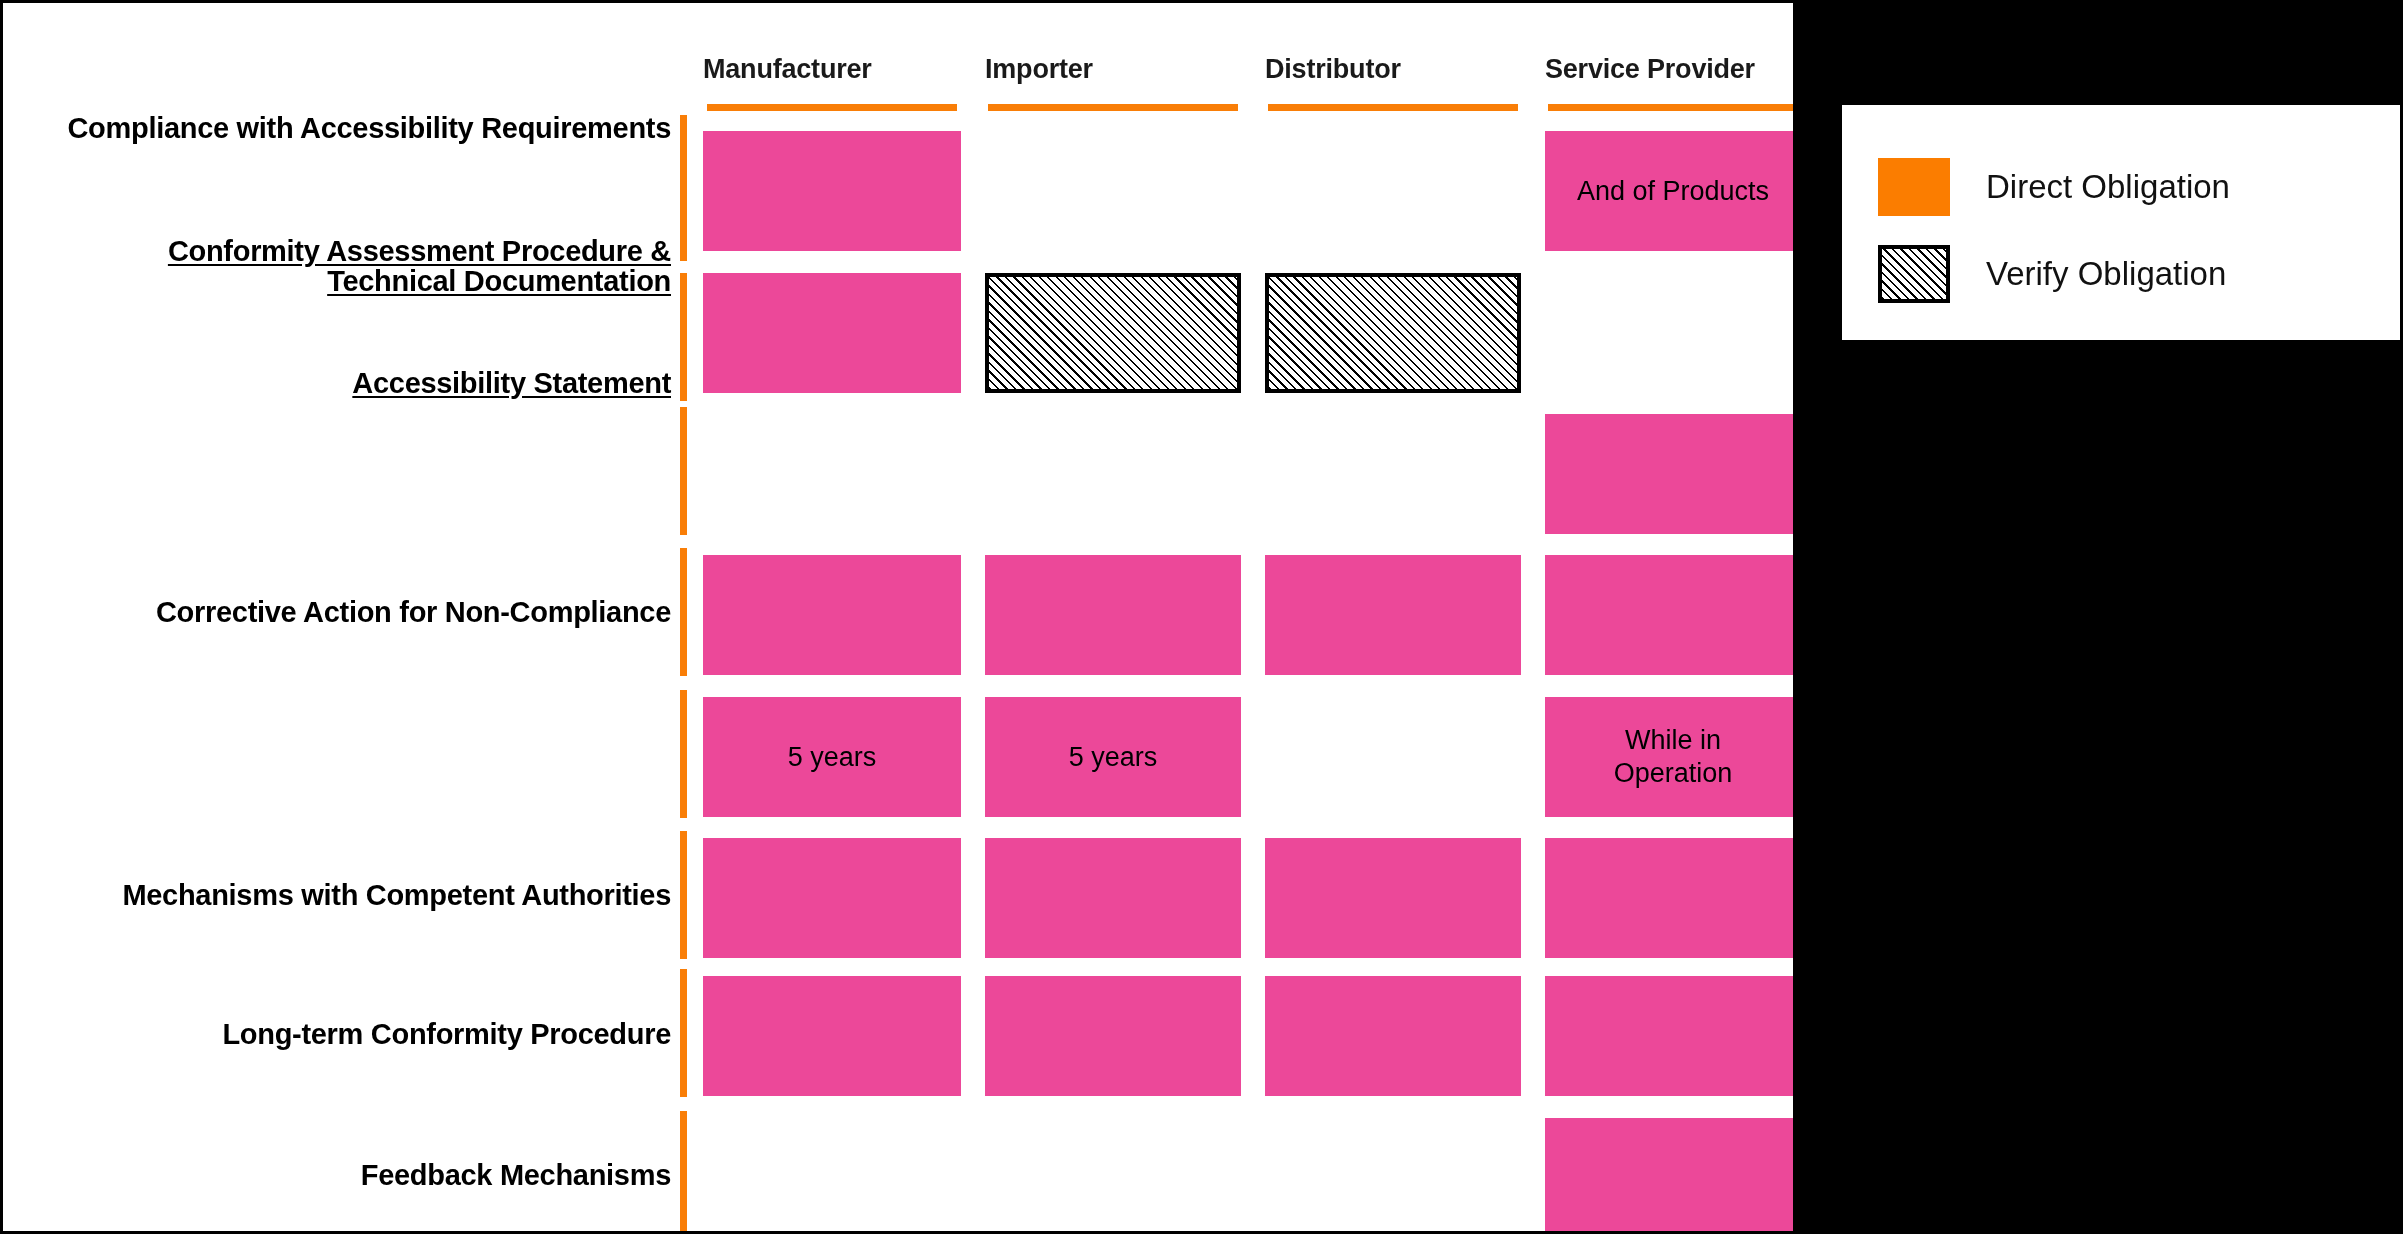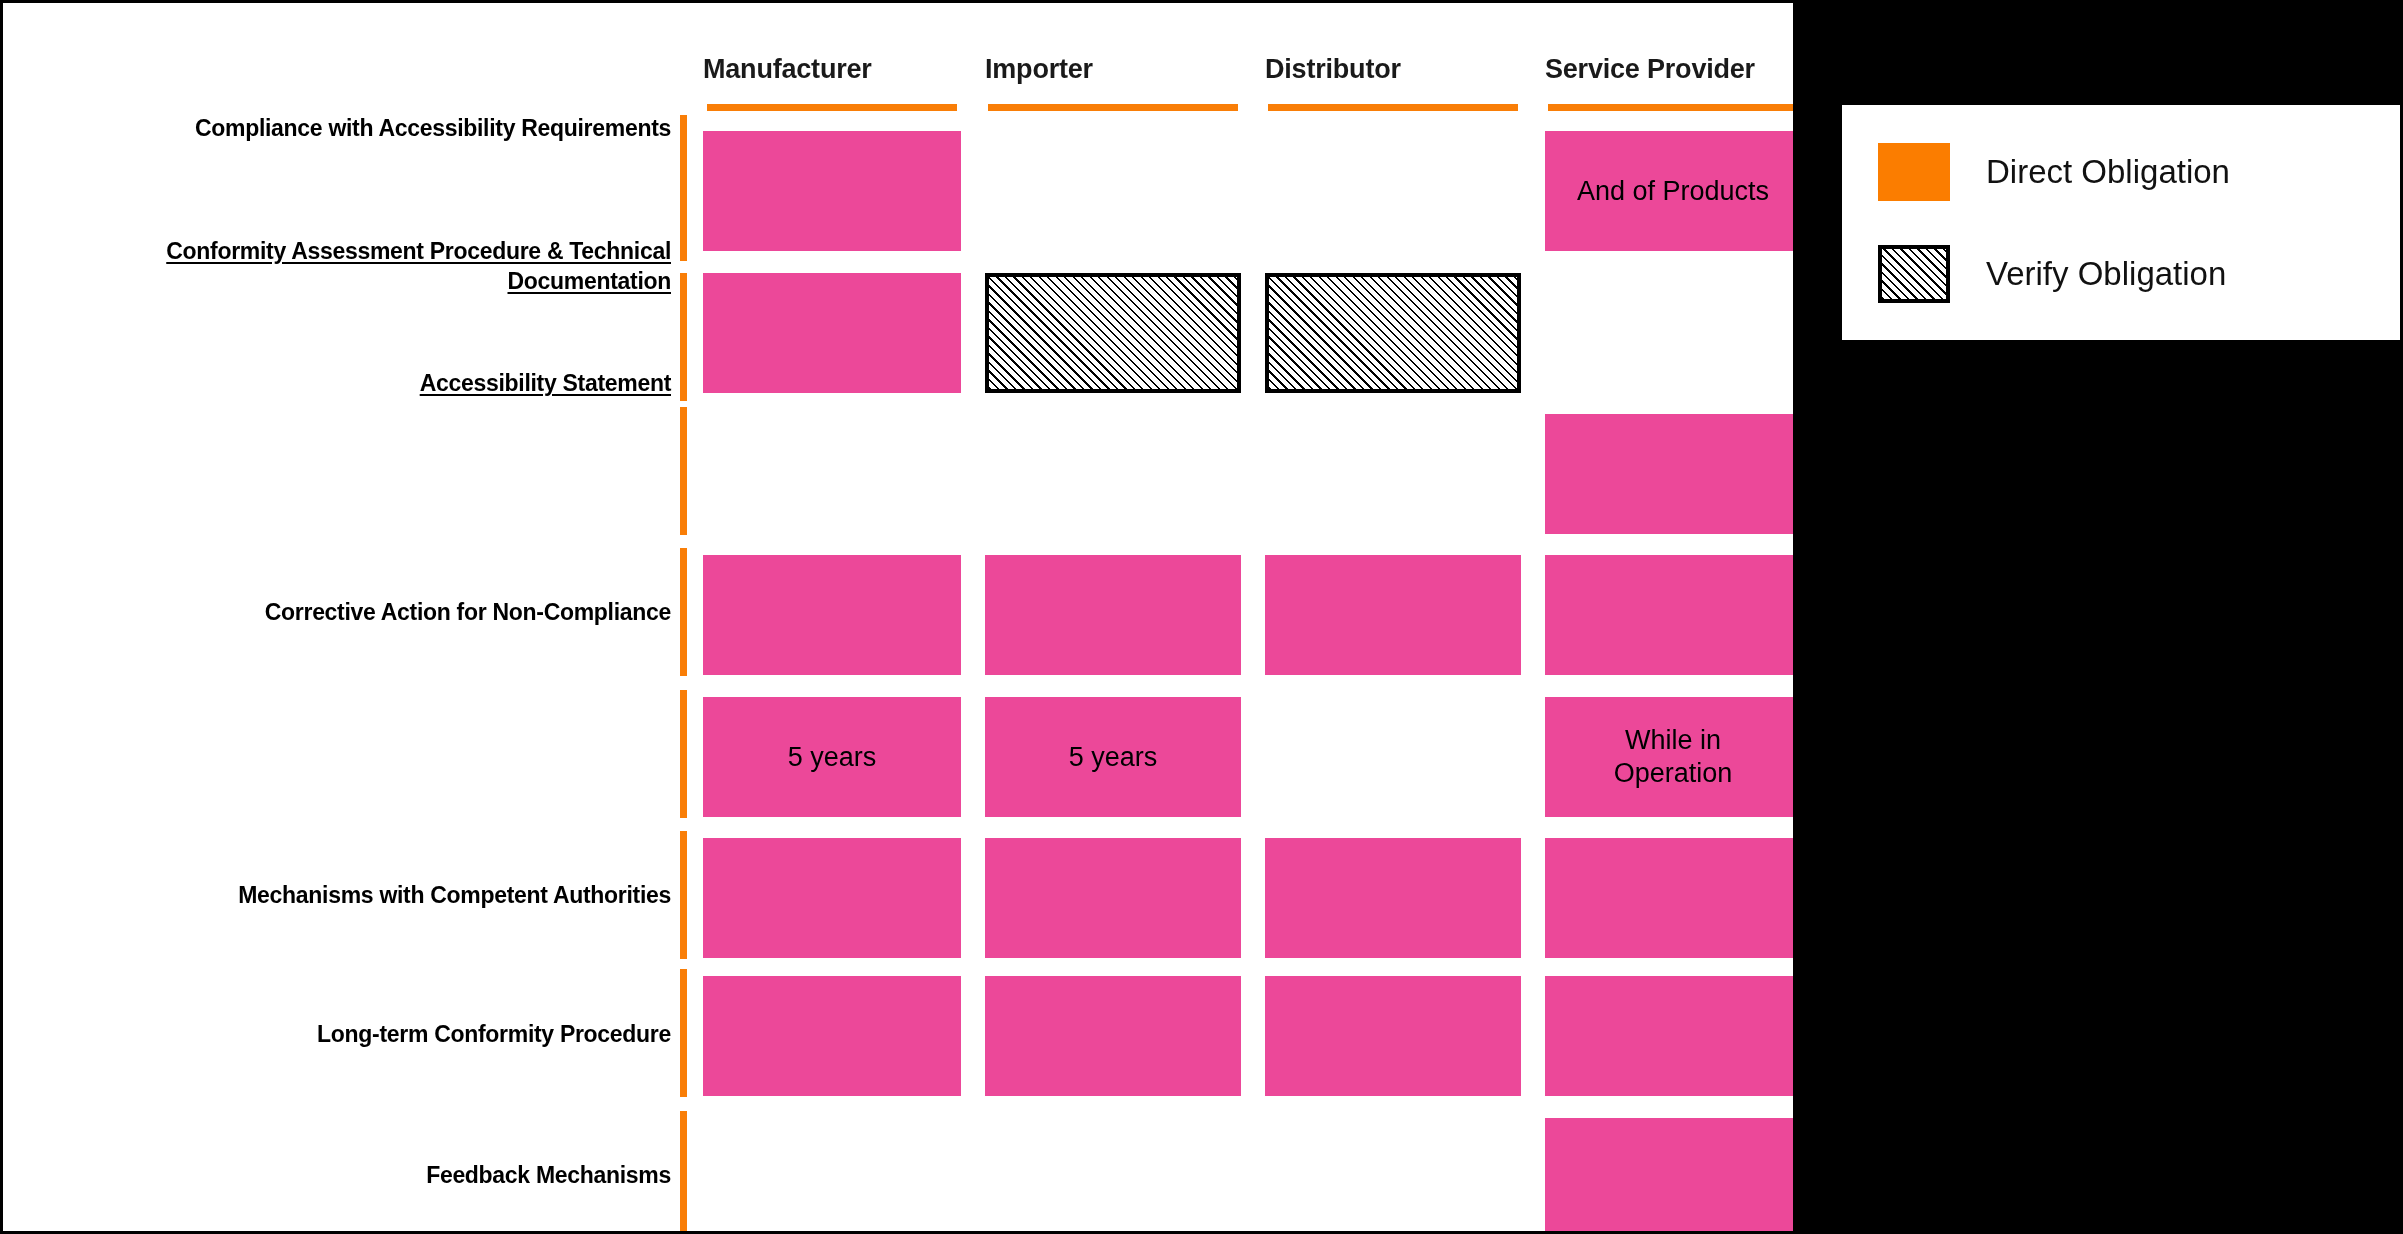"Compliance with Accessibility" .row-label { font-size: 23px -> 29px }
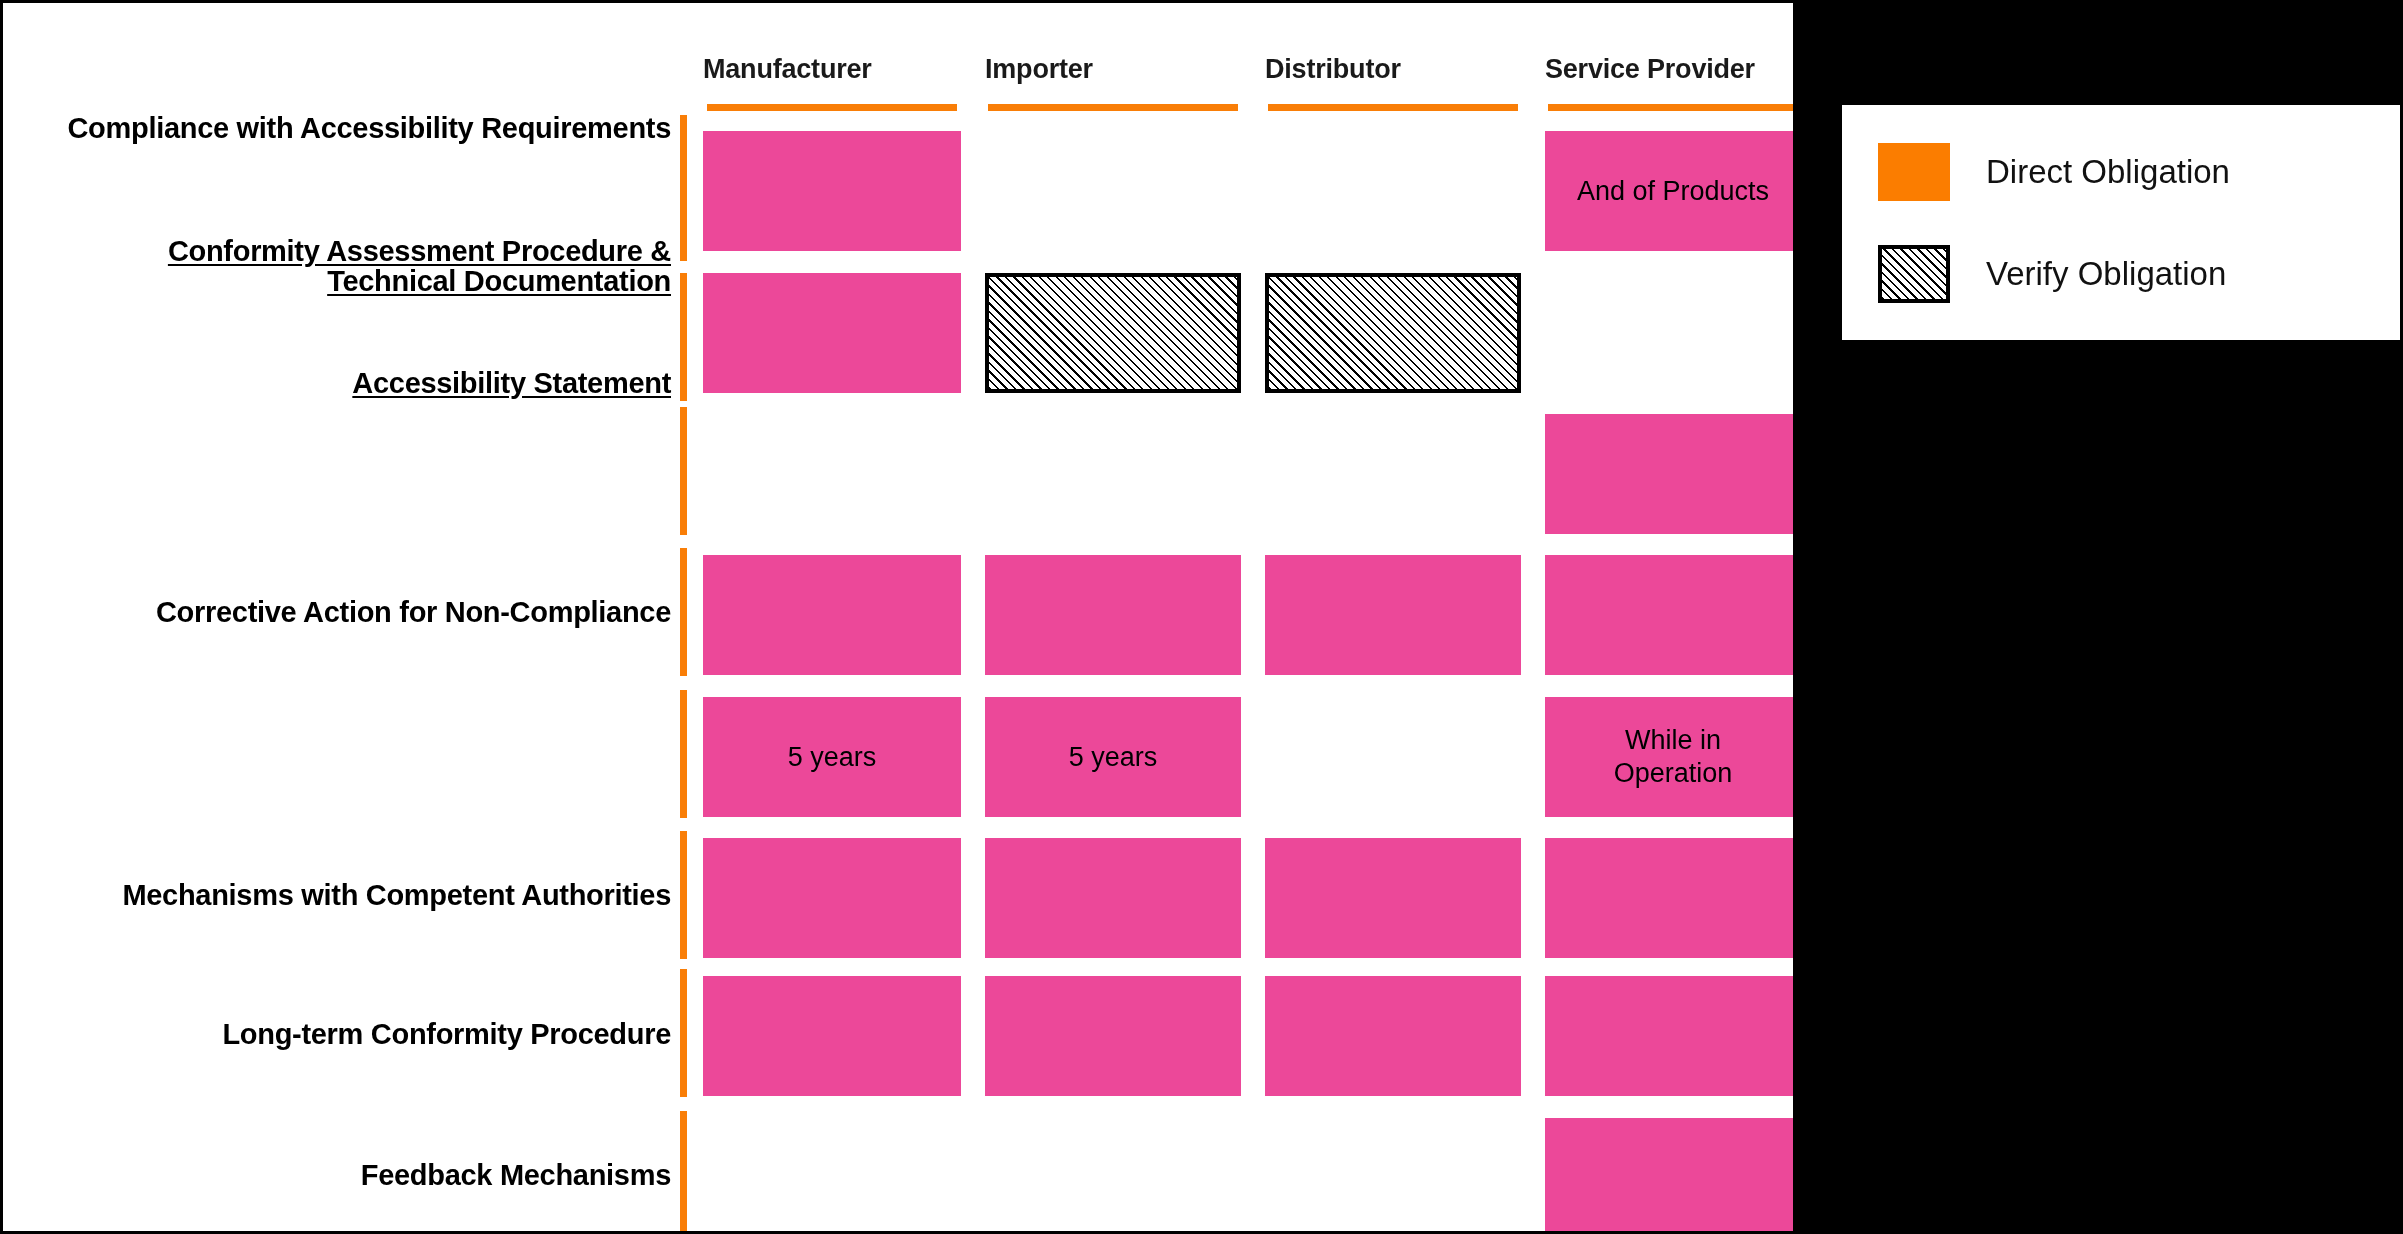"Direct Obligation" div.legend-row { top: 38px -> 53px }
